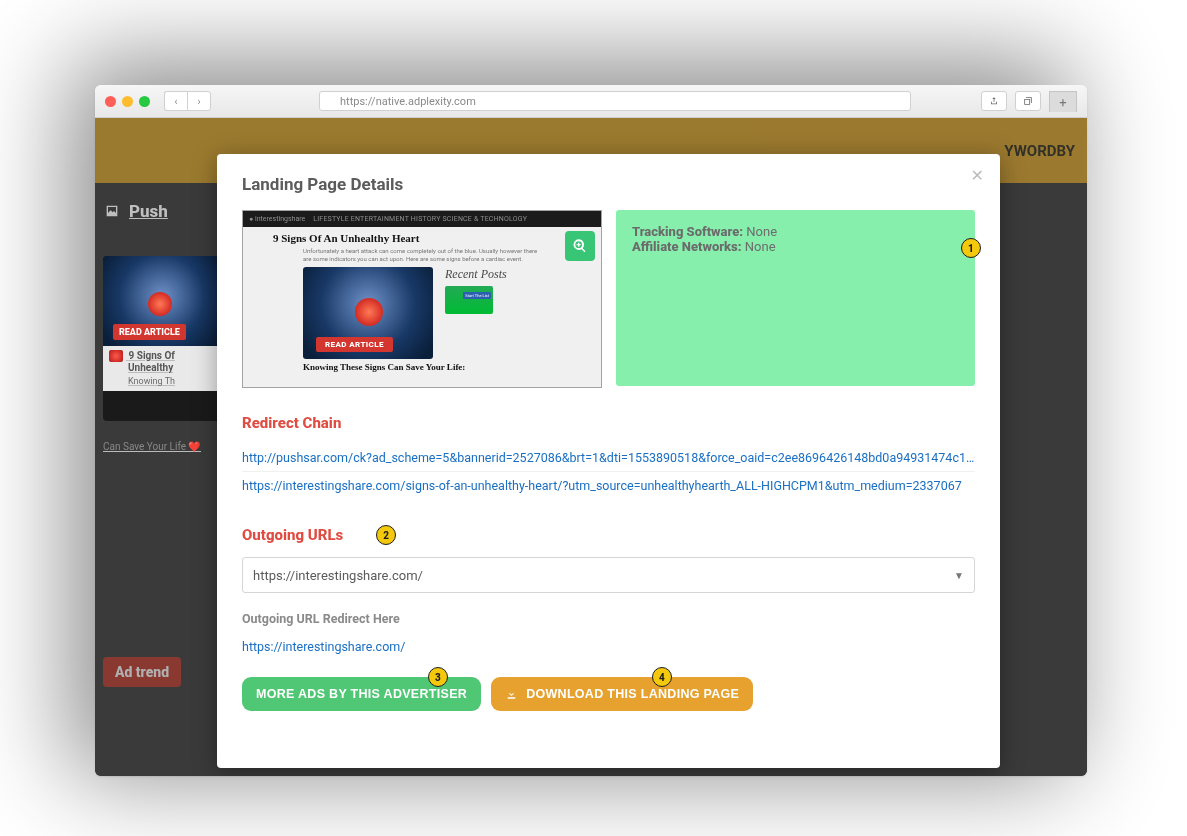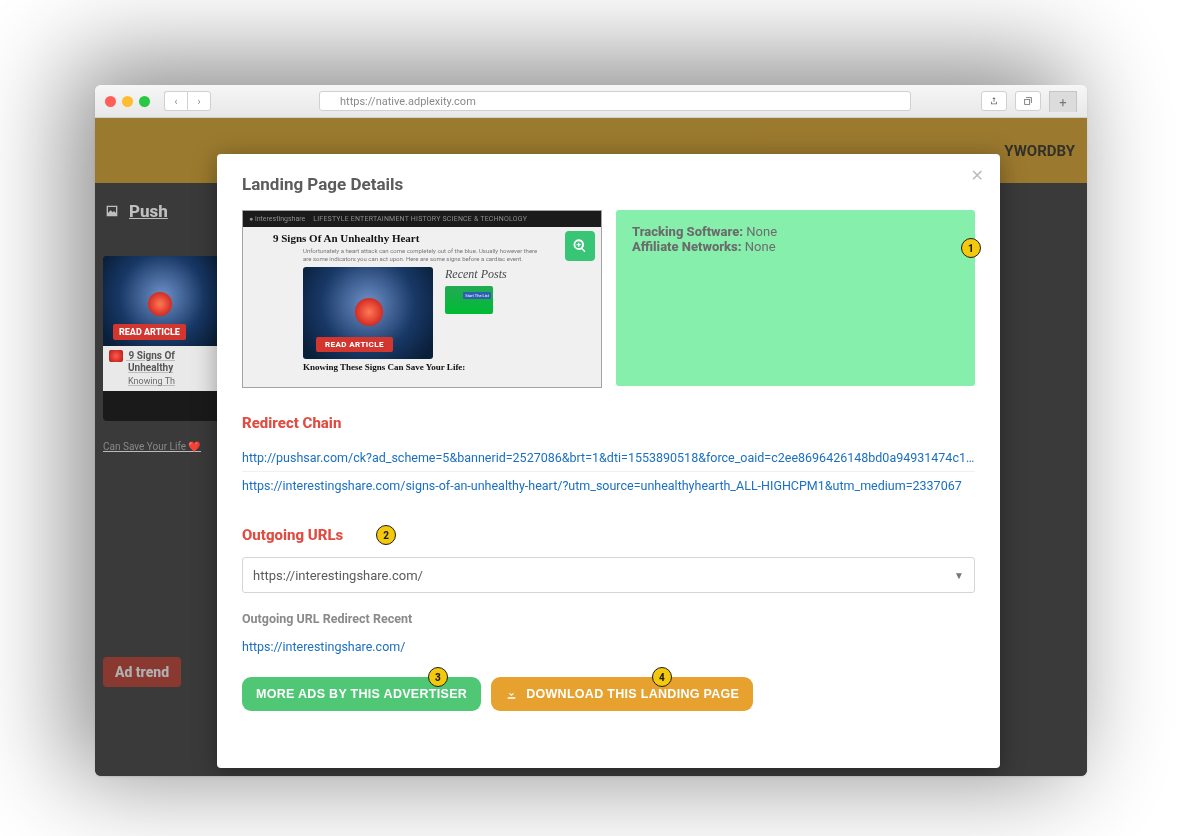"Outgoing URL Redirect Recent" div.sublabel { text: Recent -> Here }
